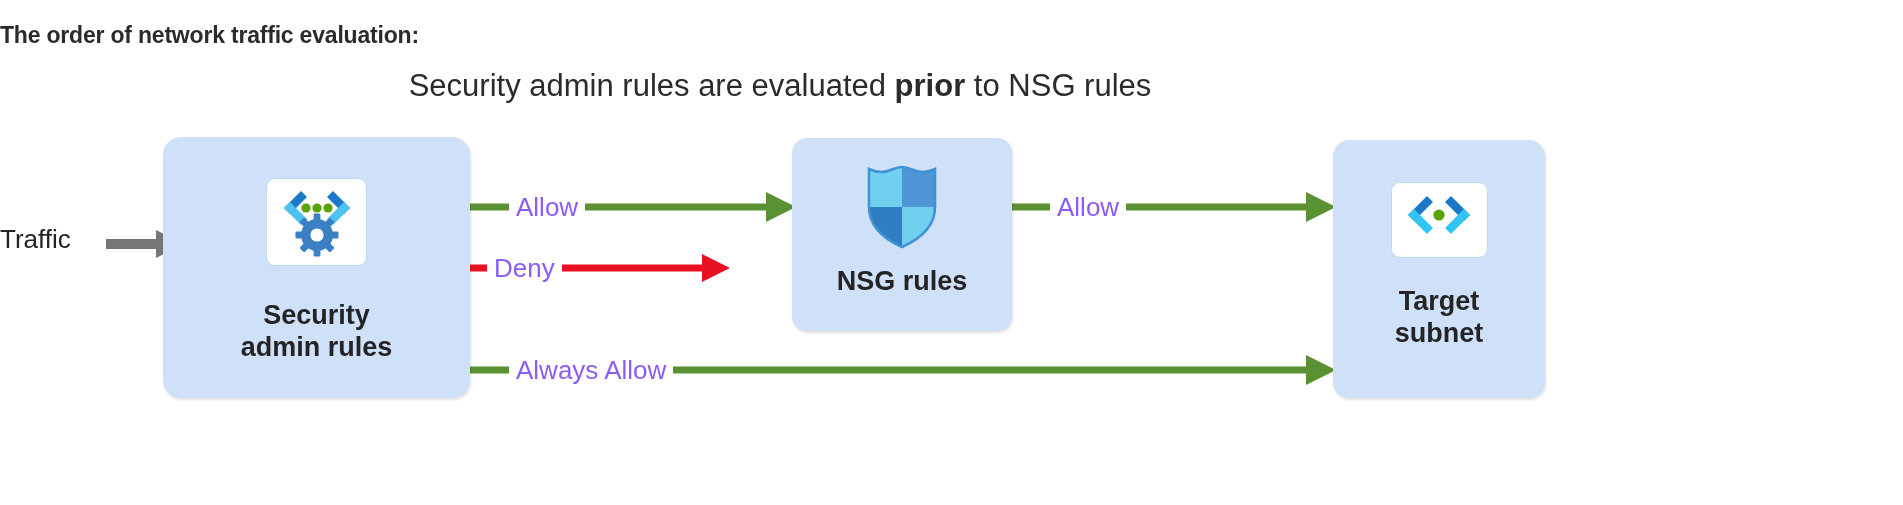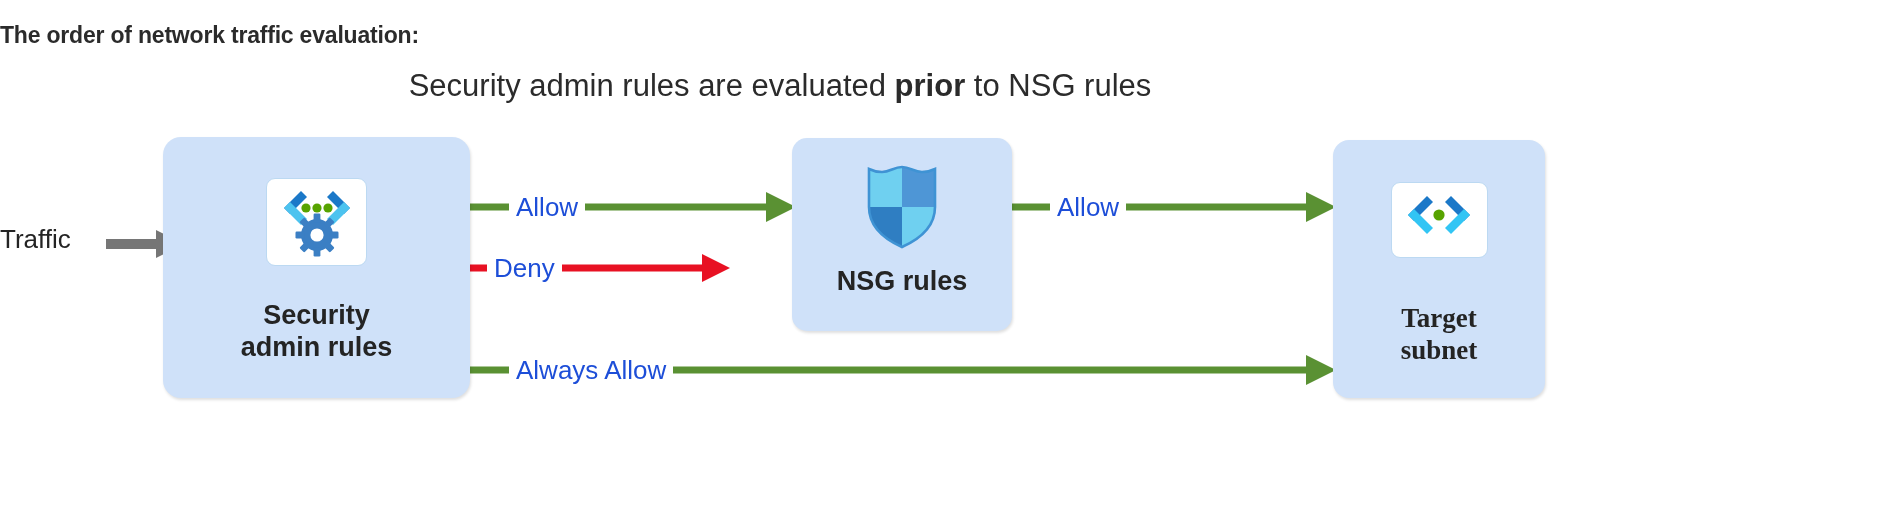"Allow" .flow-label { color: #1d4ed8 -> #8b5cf6 }
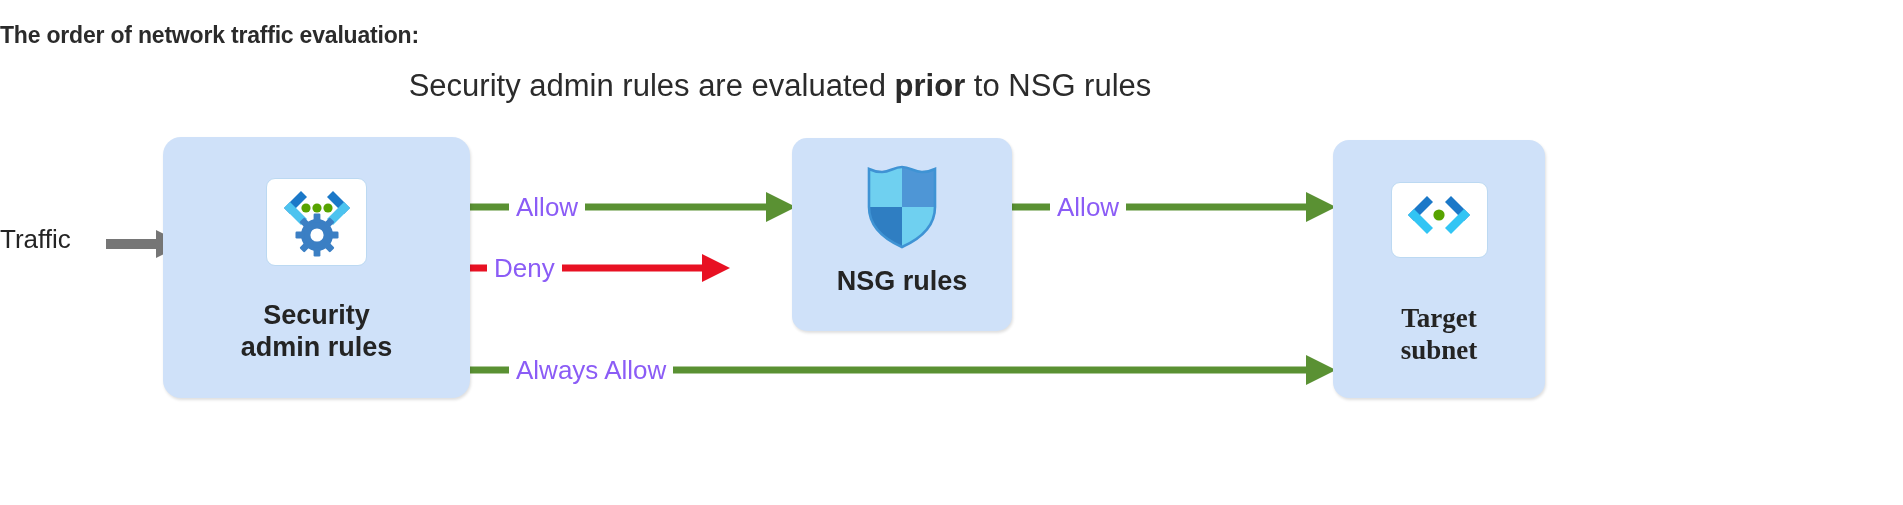"Target" #node-target .node-label { font-family: Liberation Serif, serif -> none; margin-top: 45px -> 28px }
